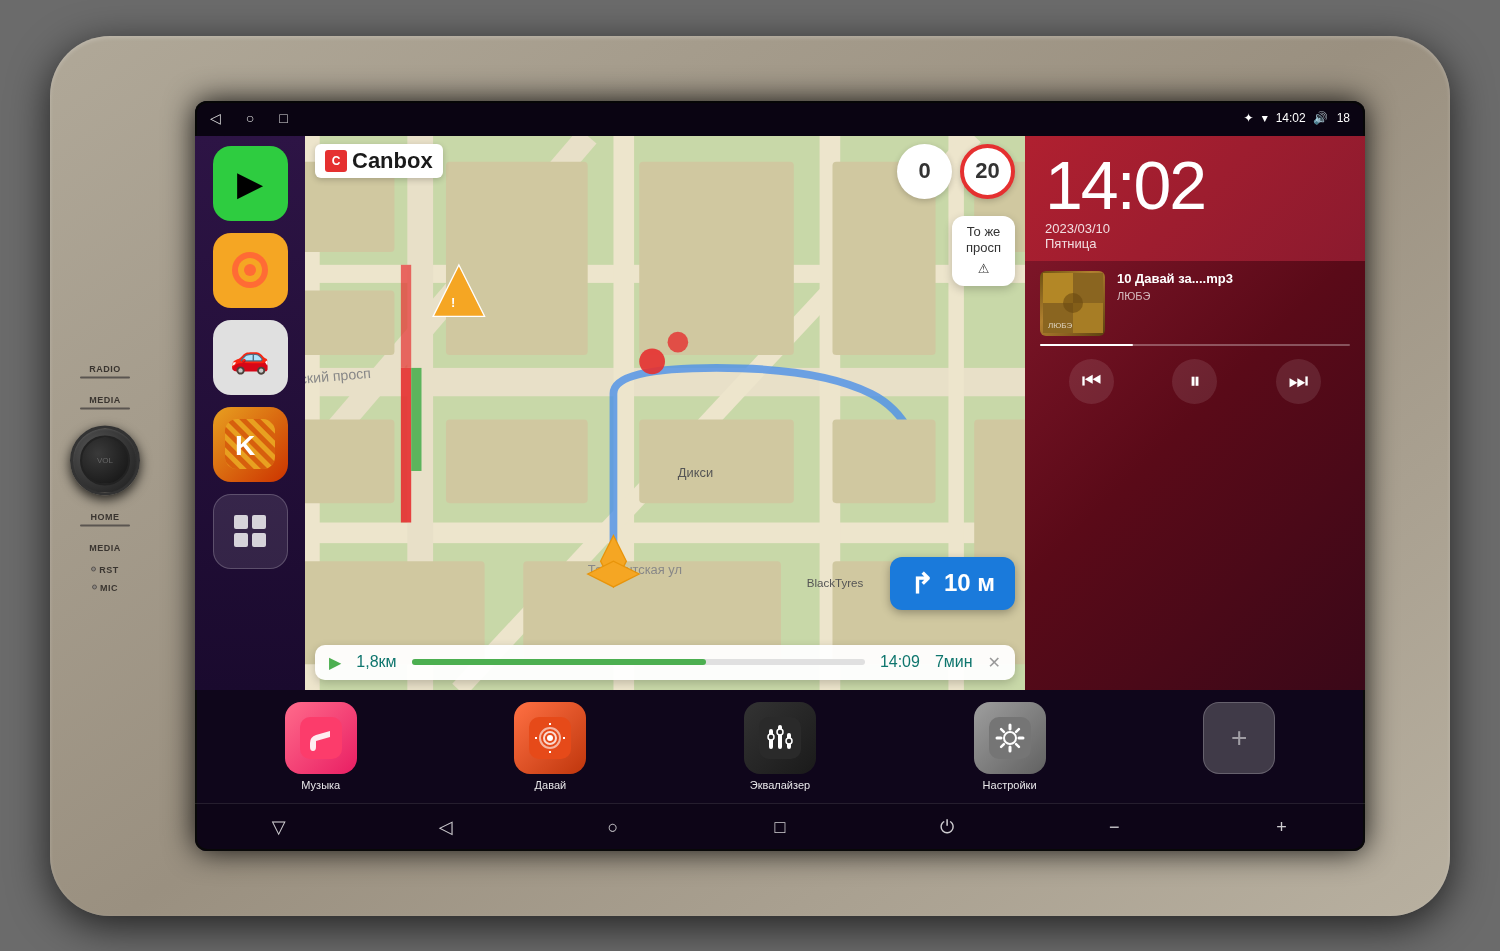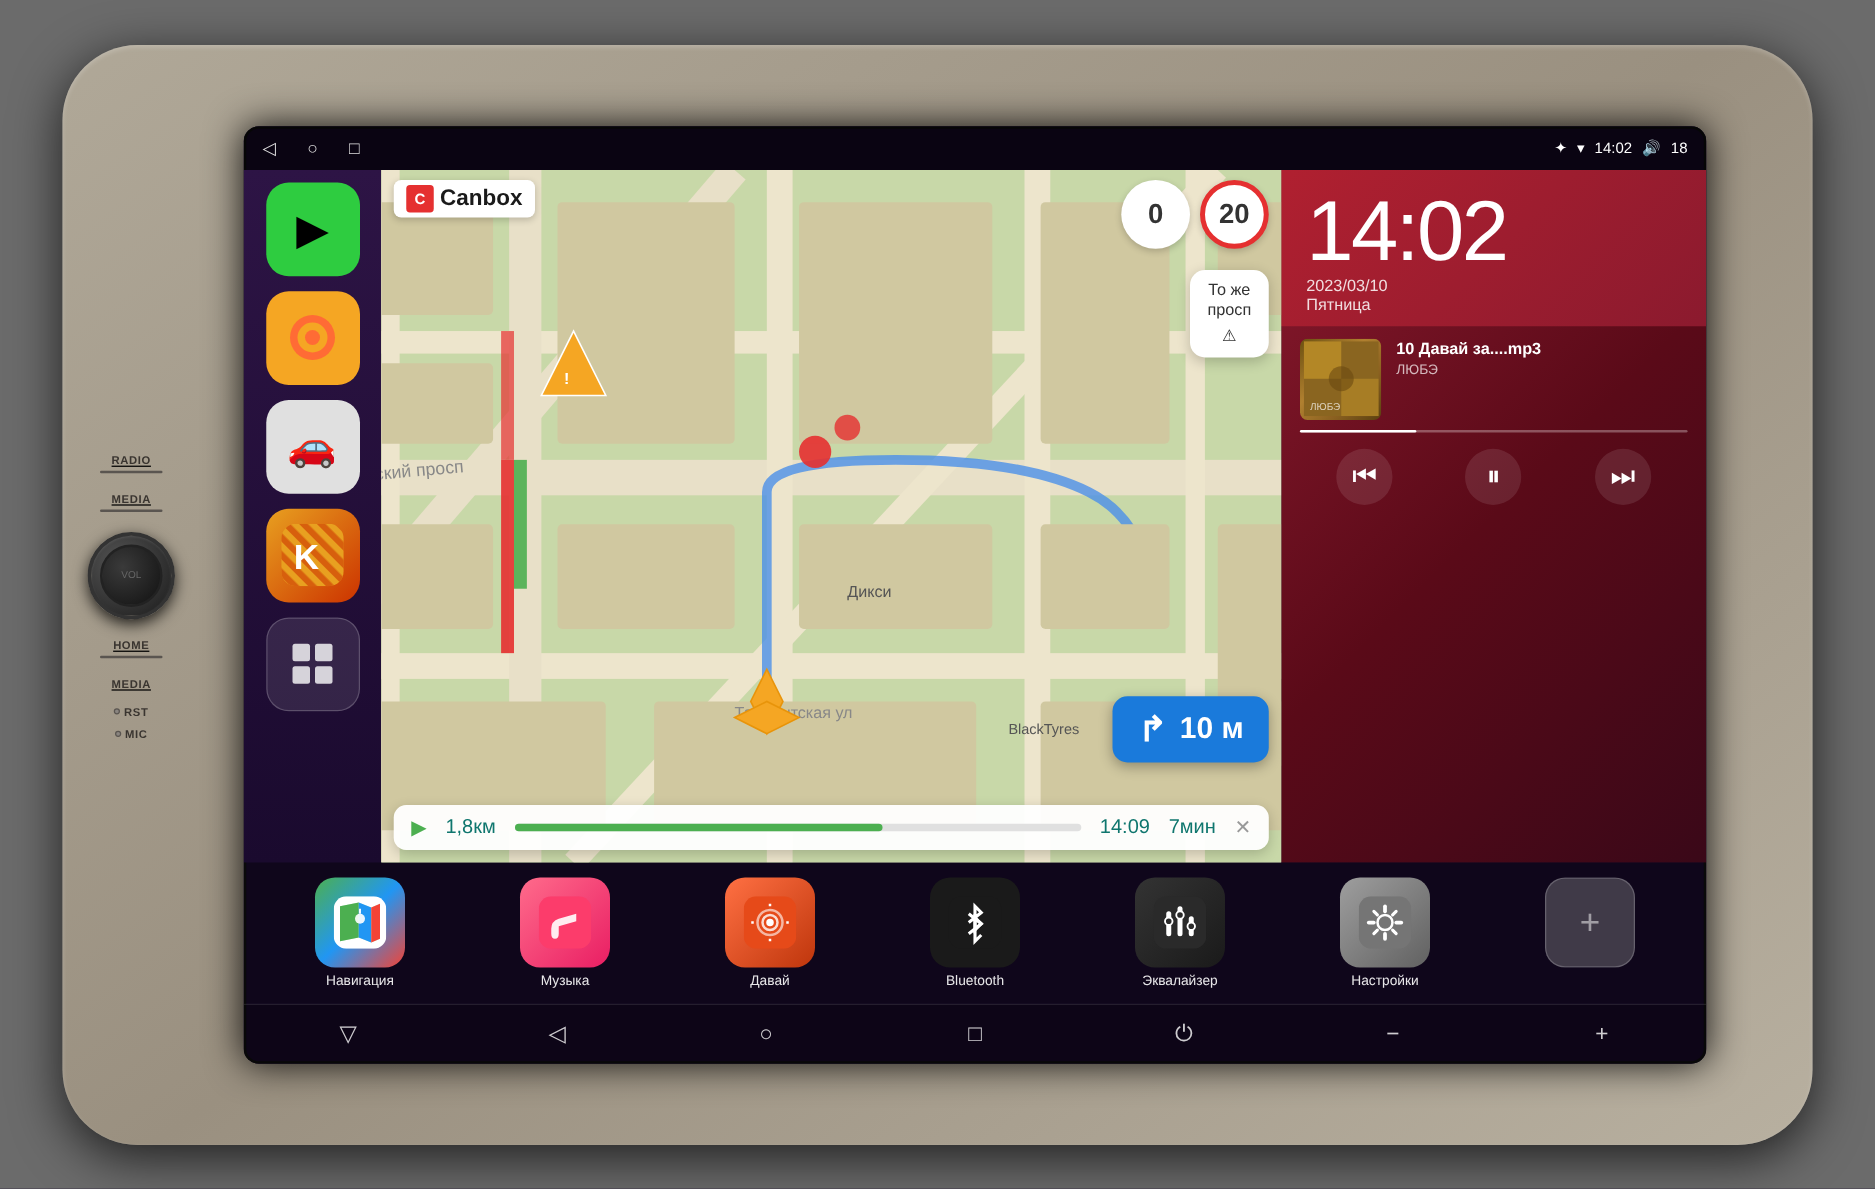"Canbox" .canbox-logo { font-size: 18px -> 22px }
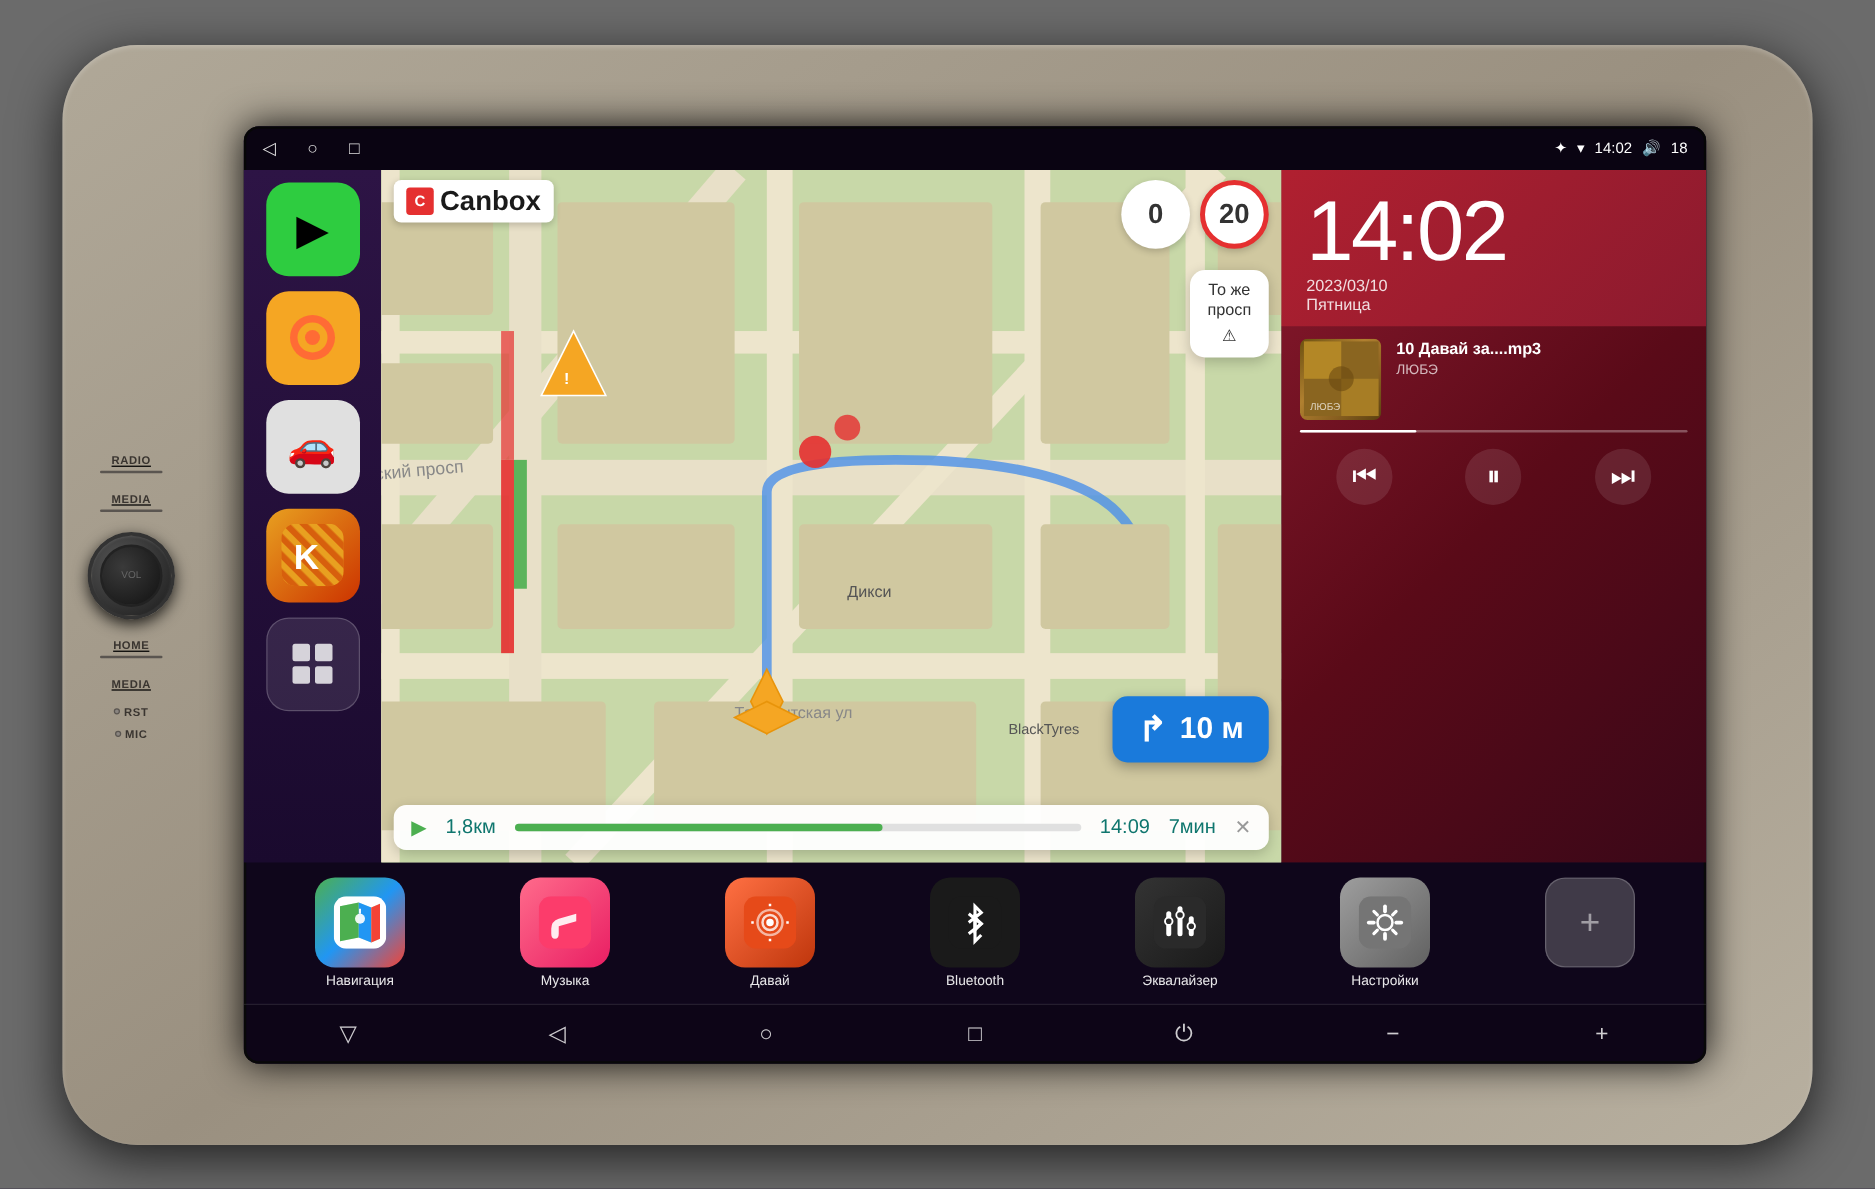"RADIO" .ctrl-group { text-decoration: underline -> none }
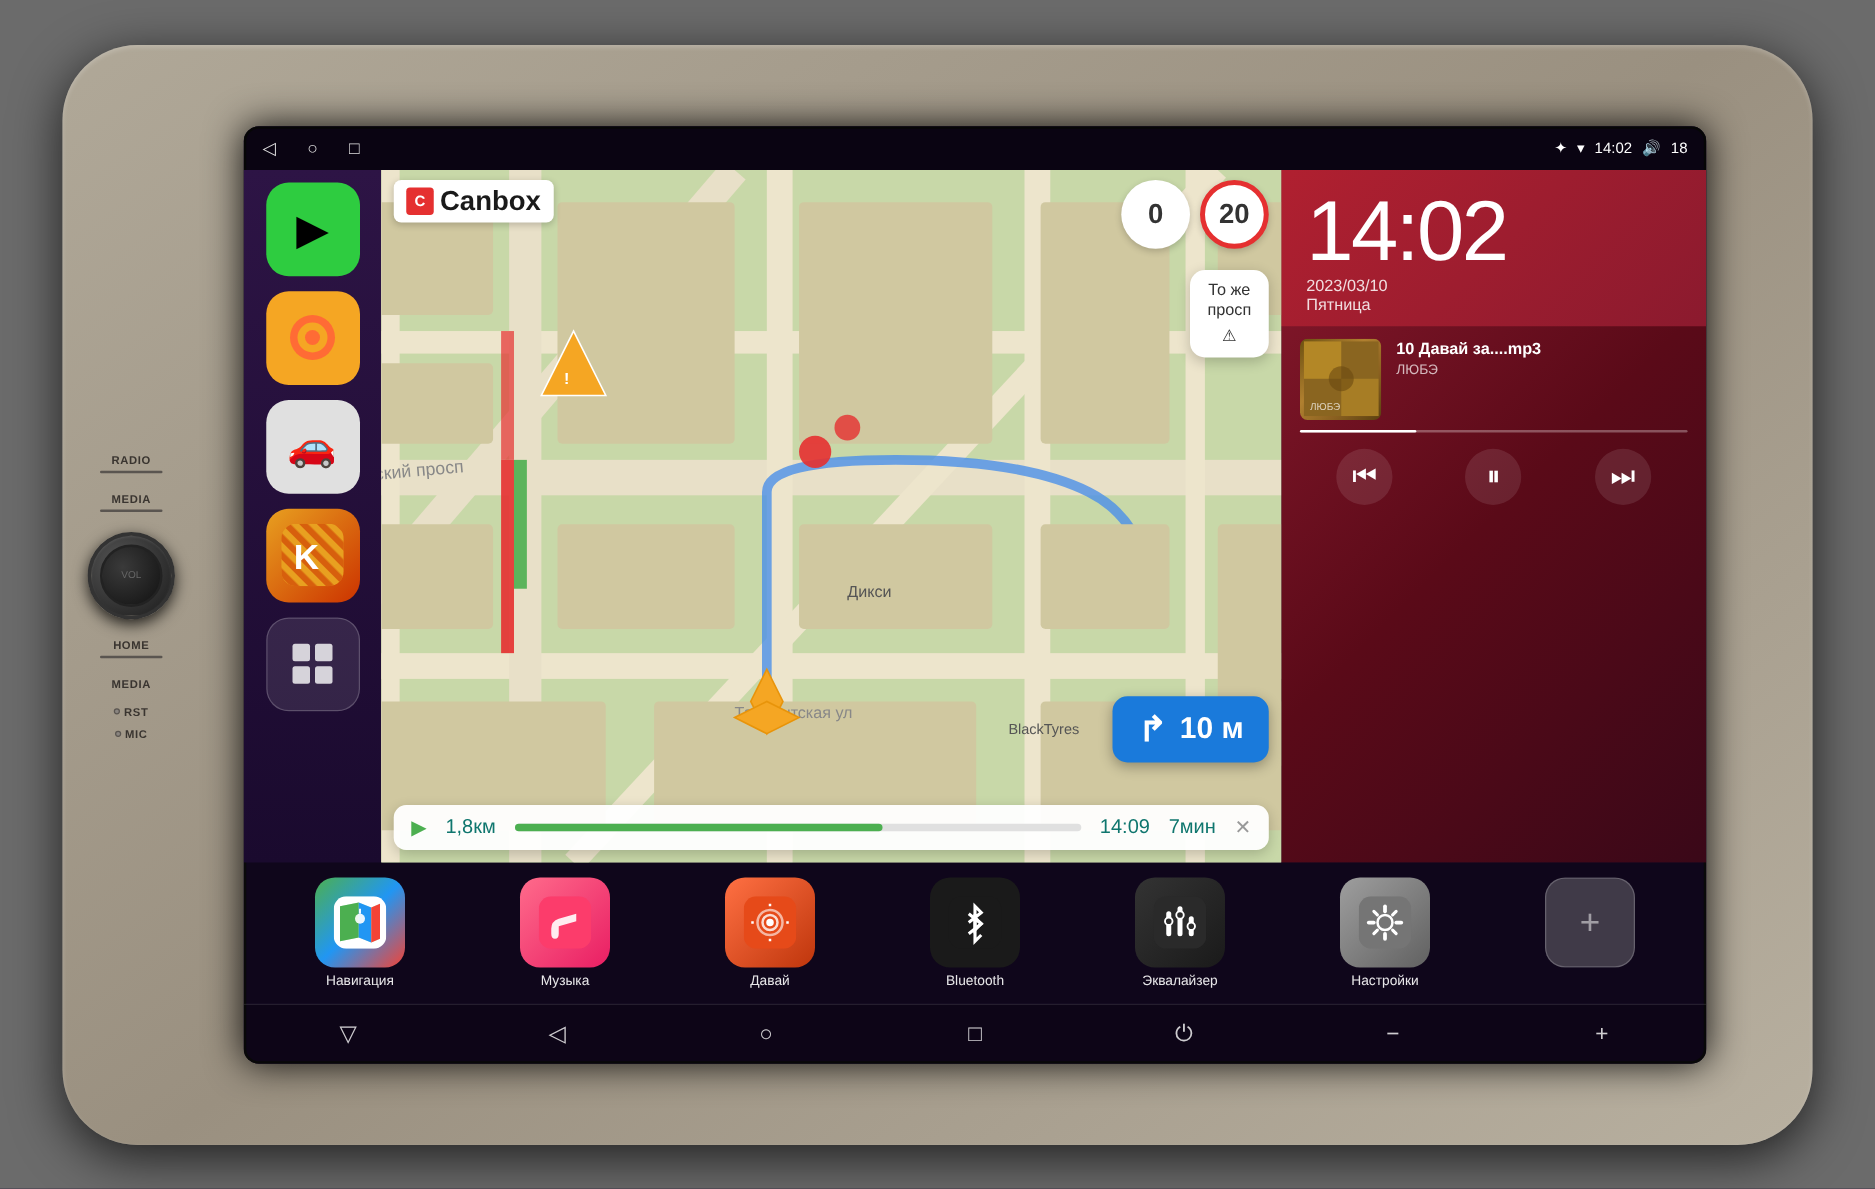"Навигация" div.bottom-app-item { html: <div> <div> <svg> <rect></rect> <path></path> <path></path> <path></path> <path></path> <circle></circle> <path></path> </svg> </div> <span>Навигация</span> </div> -> none }
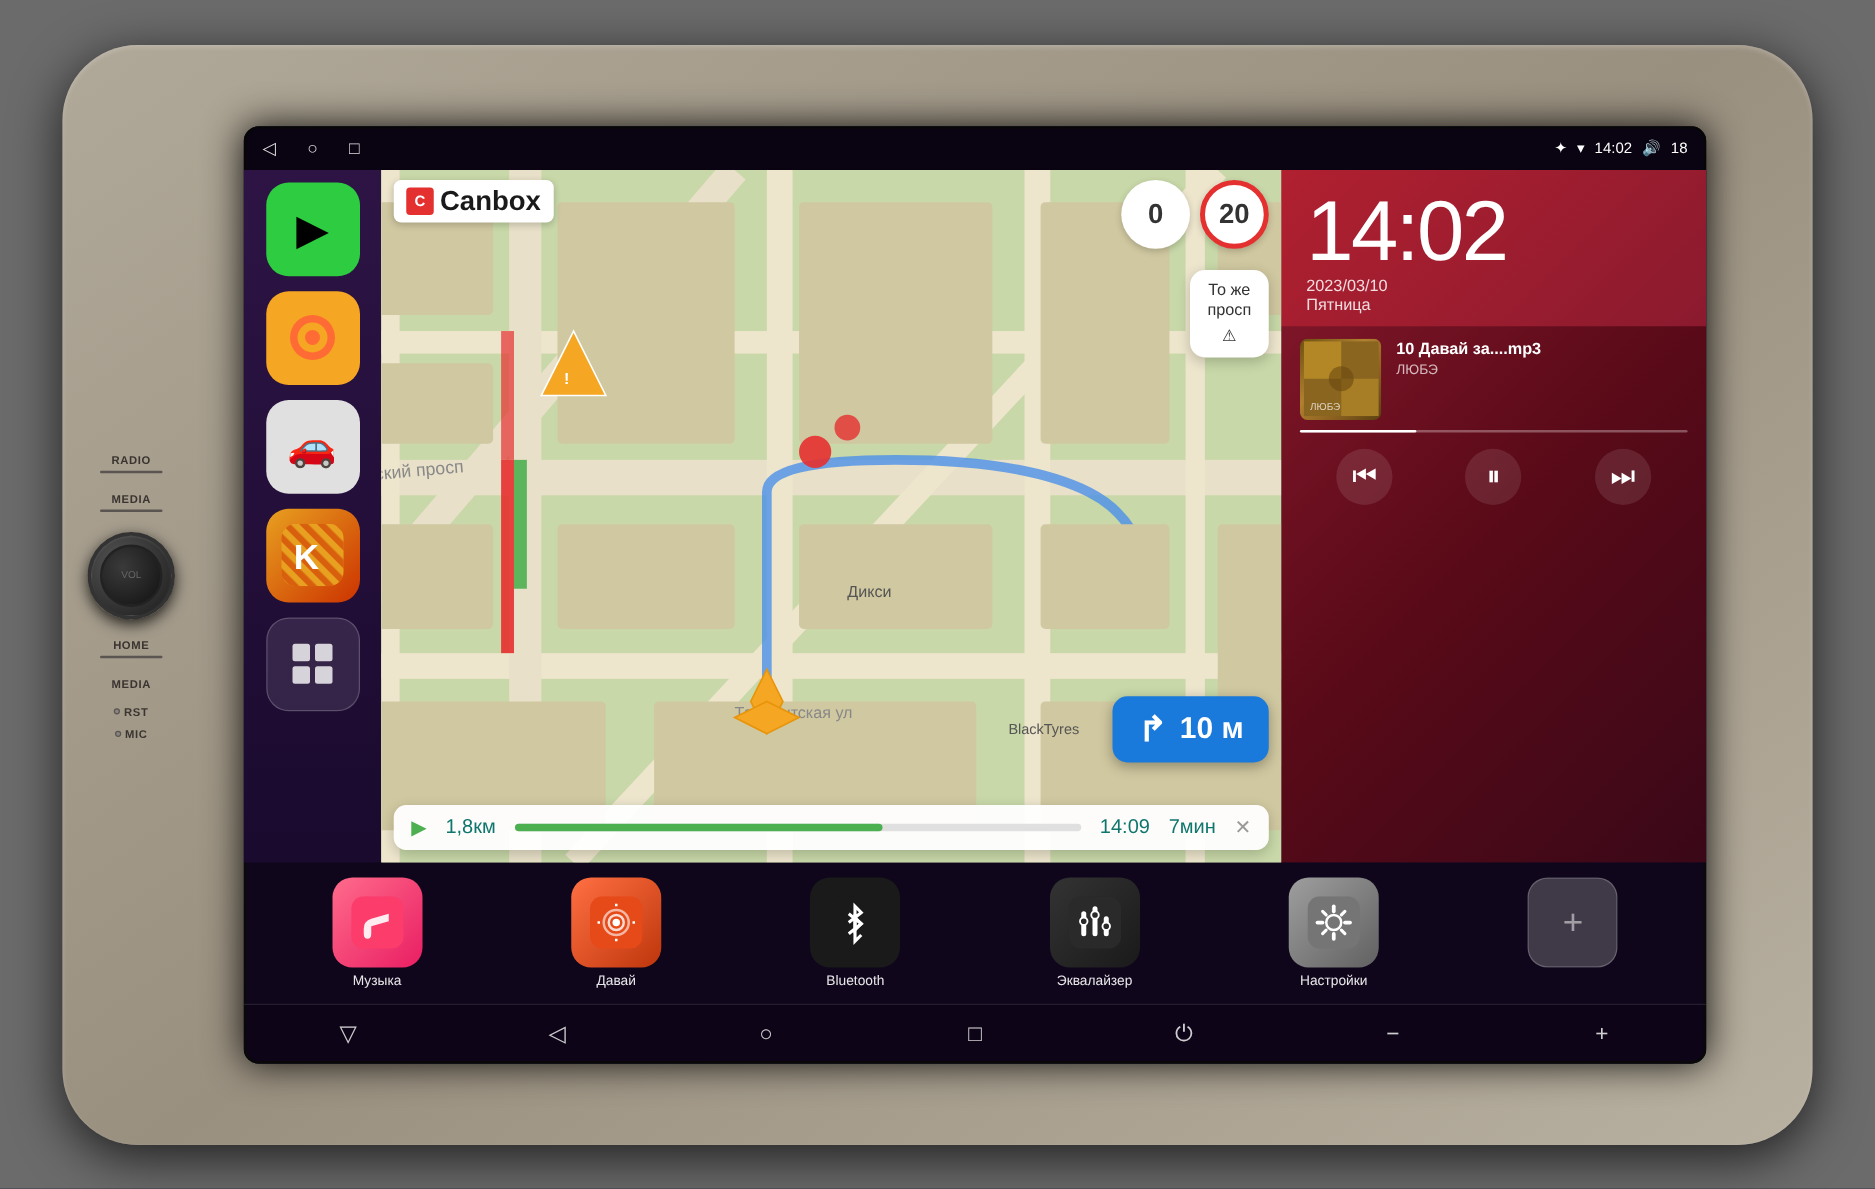"Bluetooth" div.bottom-app-item { html: <div> <div> <svg> <rect></rect> <path></path> <path></path> </svg> </div> <span>Bluetooth</span> </div> -> none }
